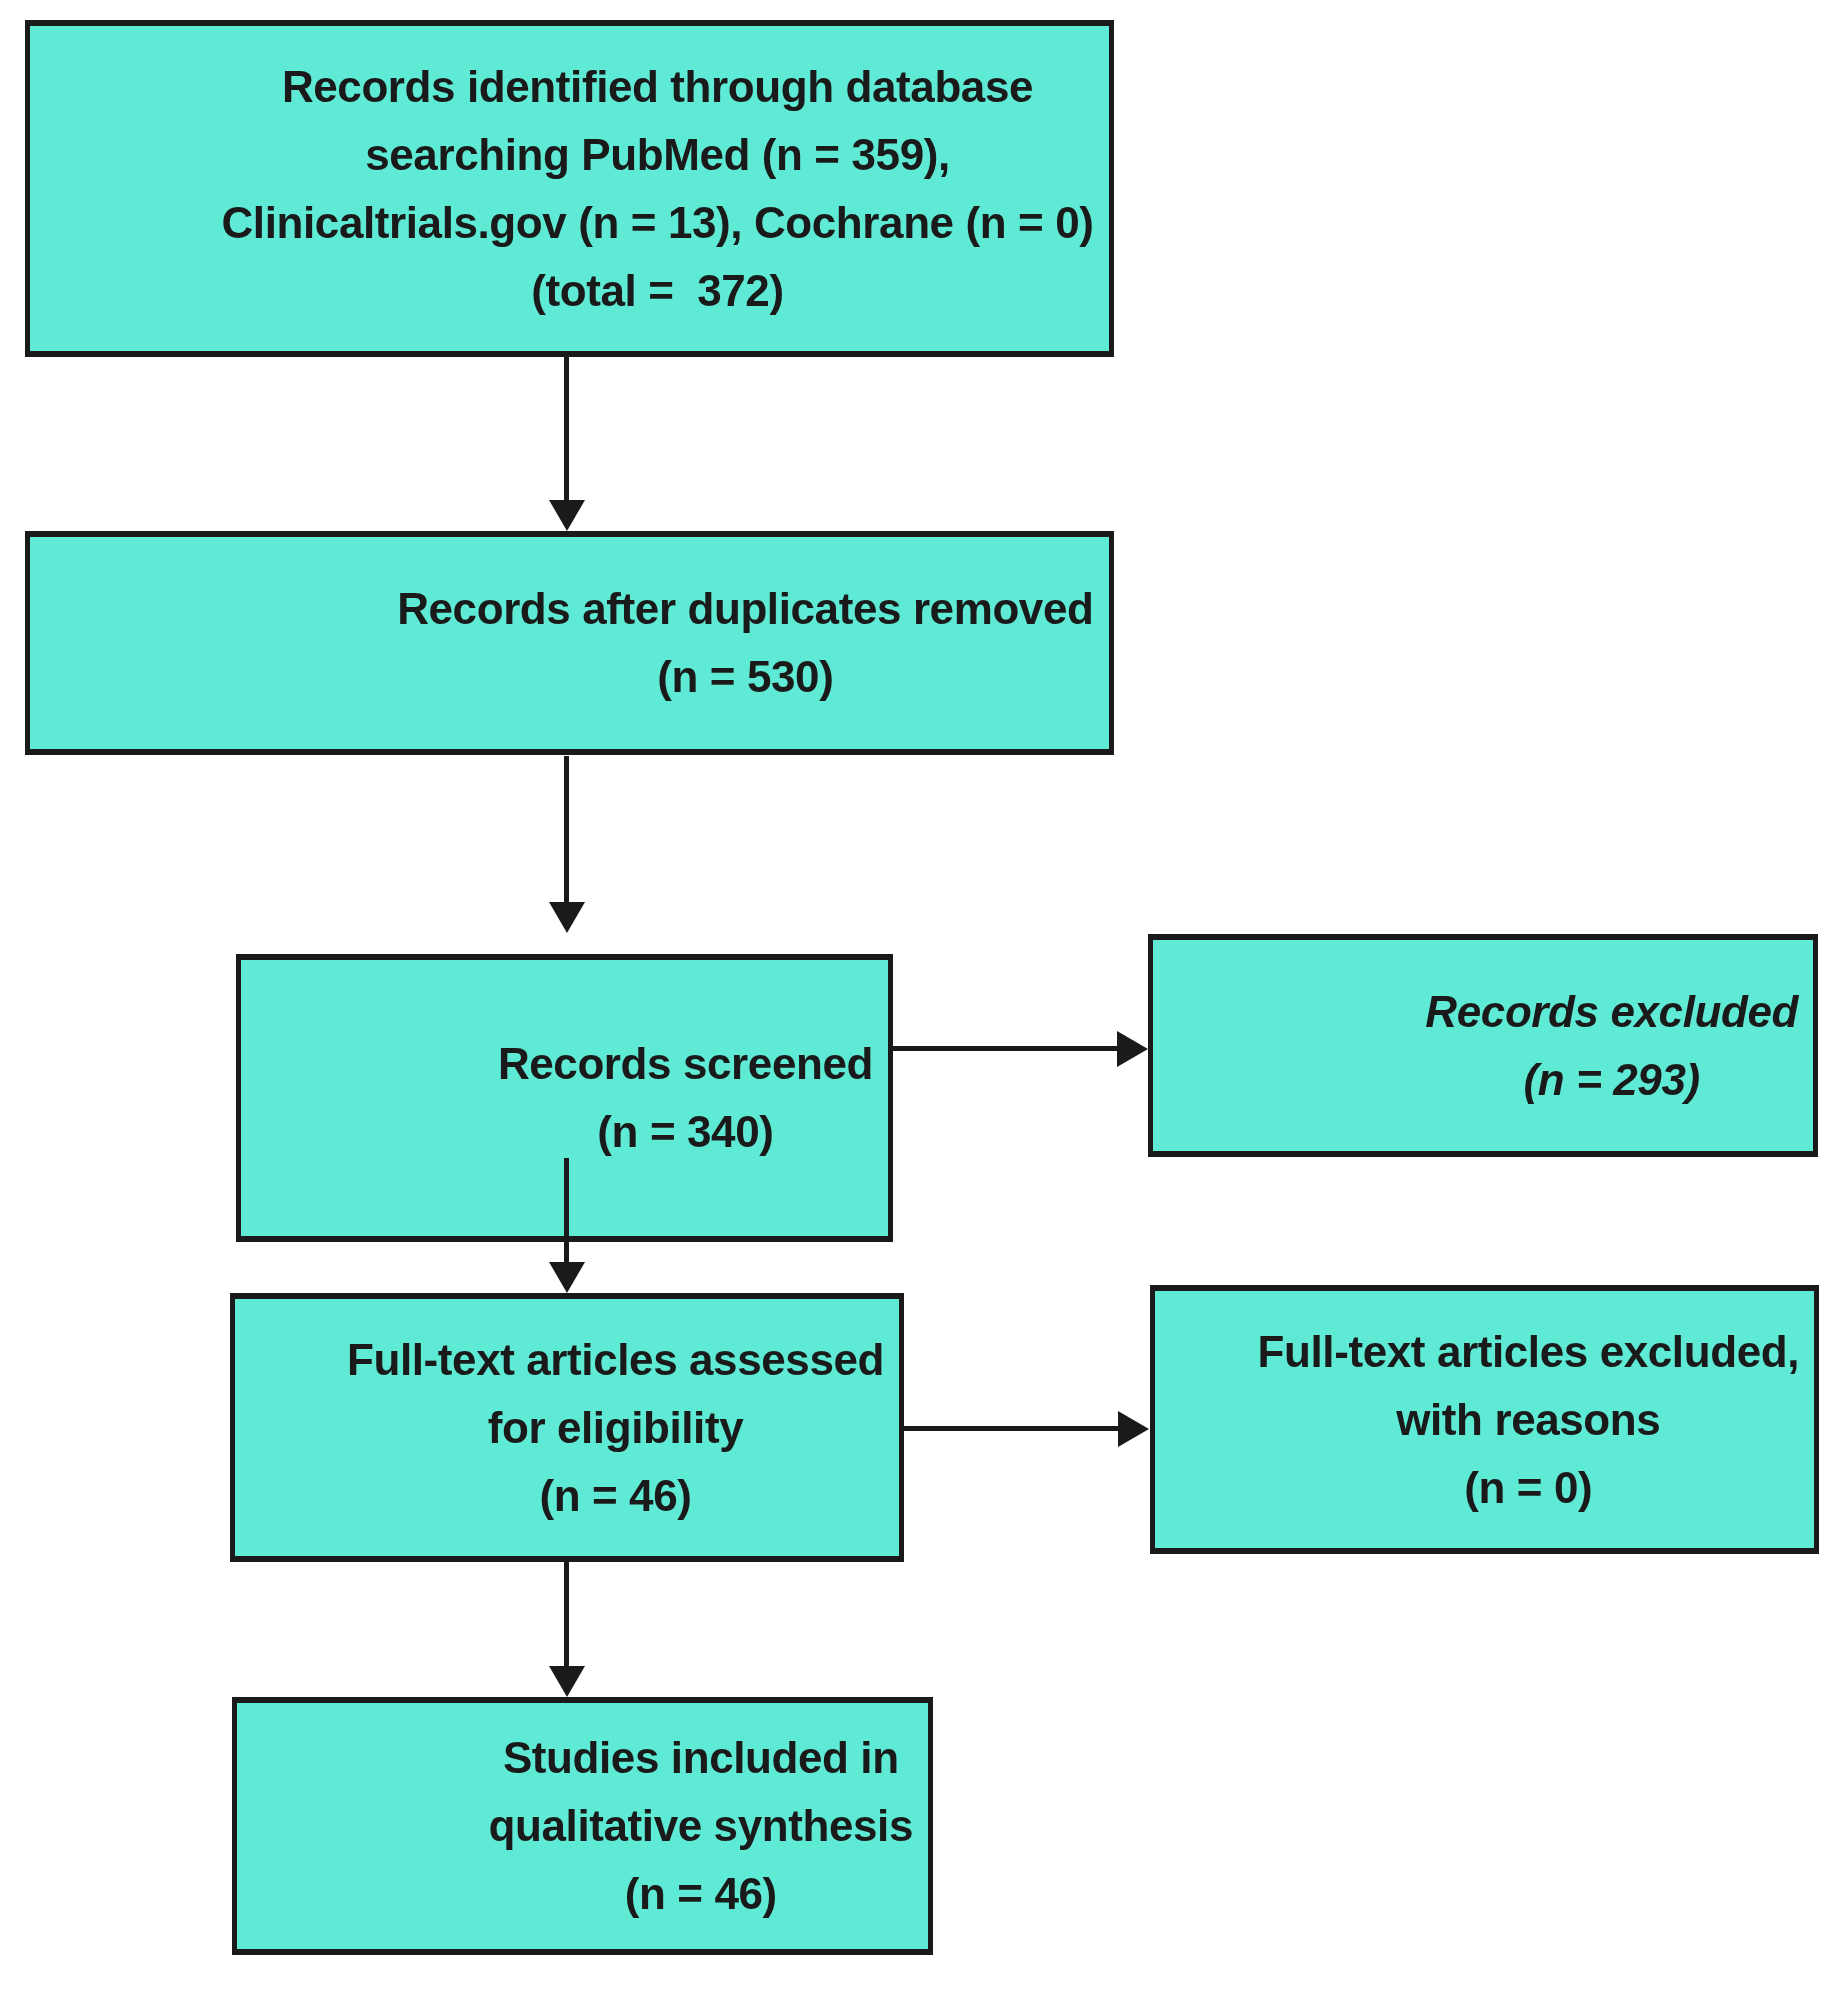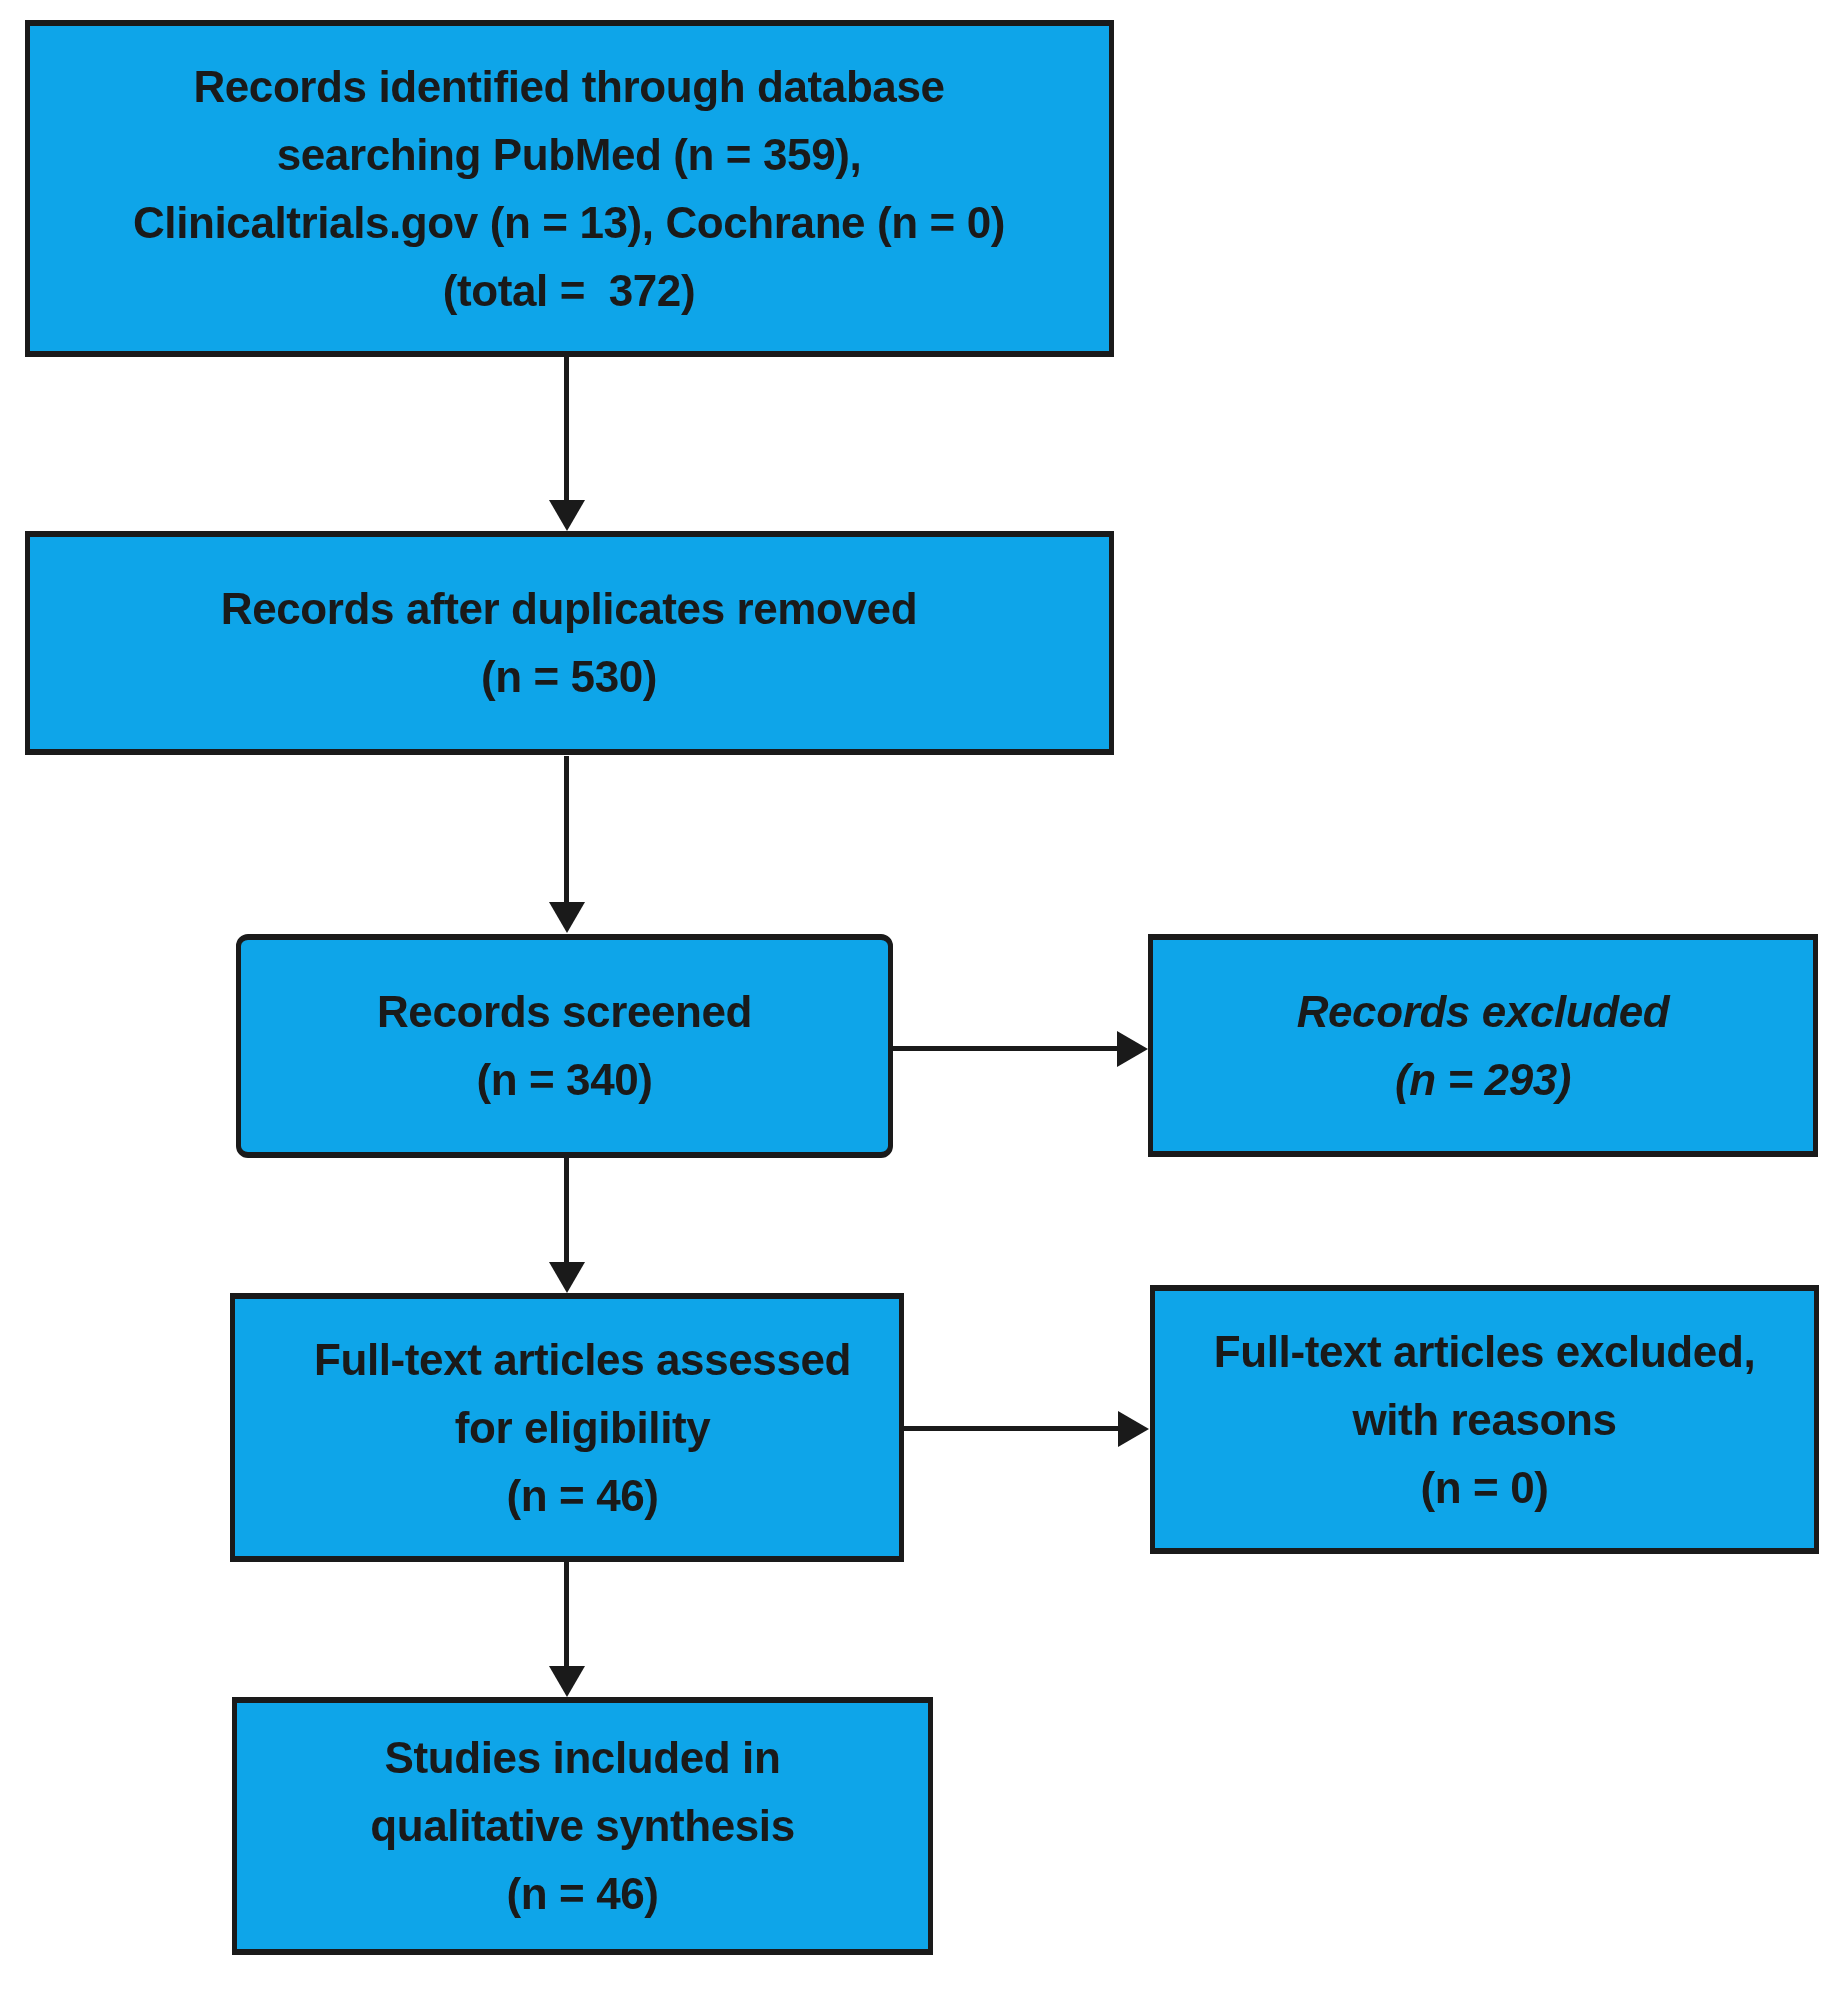"Records identified through database" .node { background: #0ea5e9 -> #5eead4; justify-content: center -> flex-end }
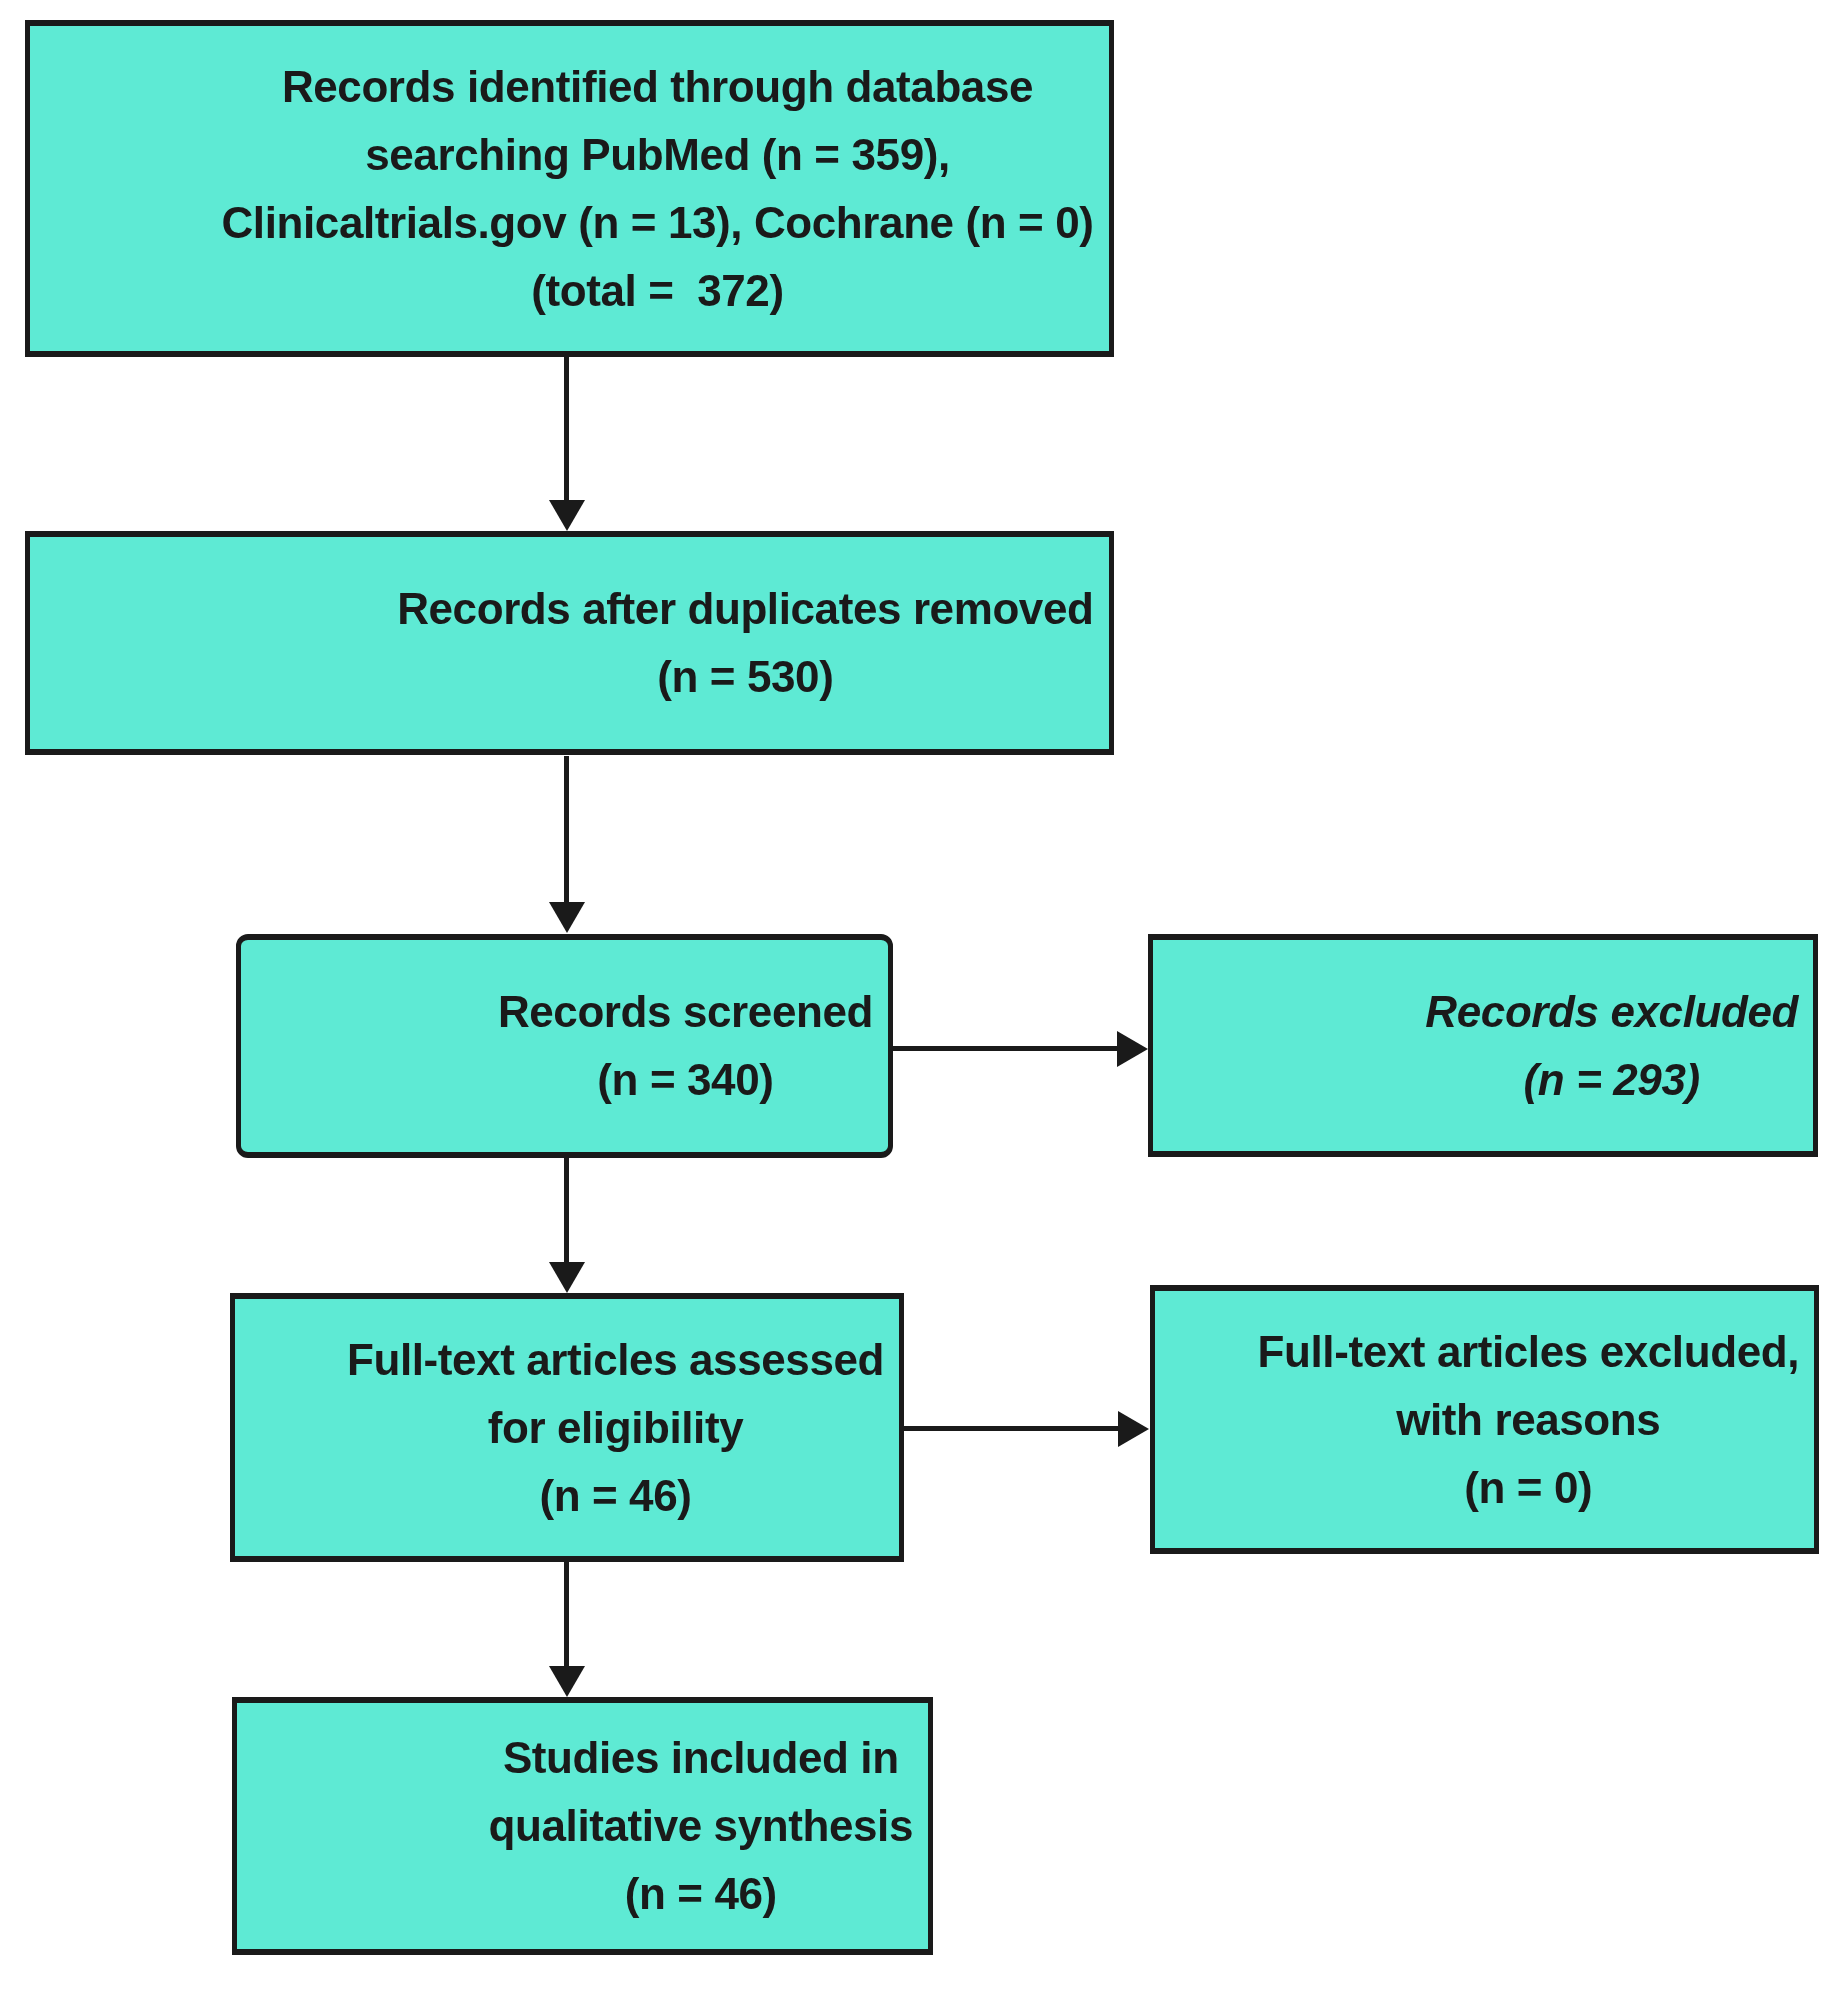"Records screened" #node-screened { border-radius: 12px -> none; height: 224px -> 288px; top: 934px -> 954px }
